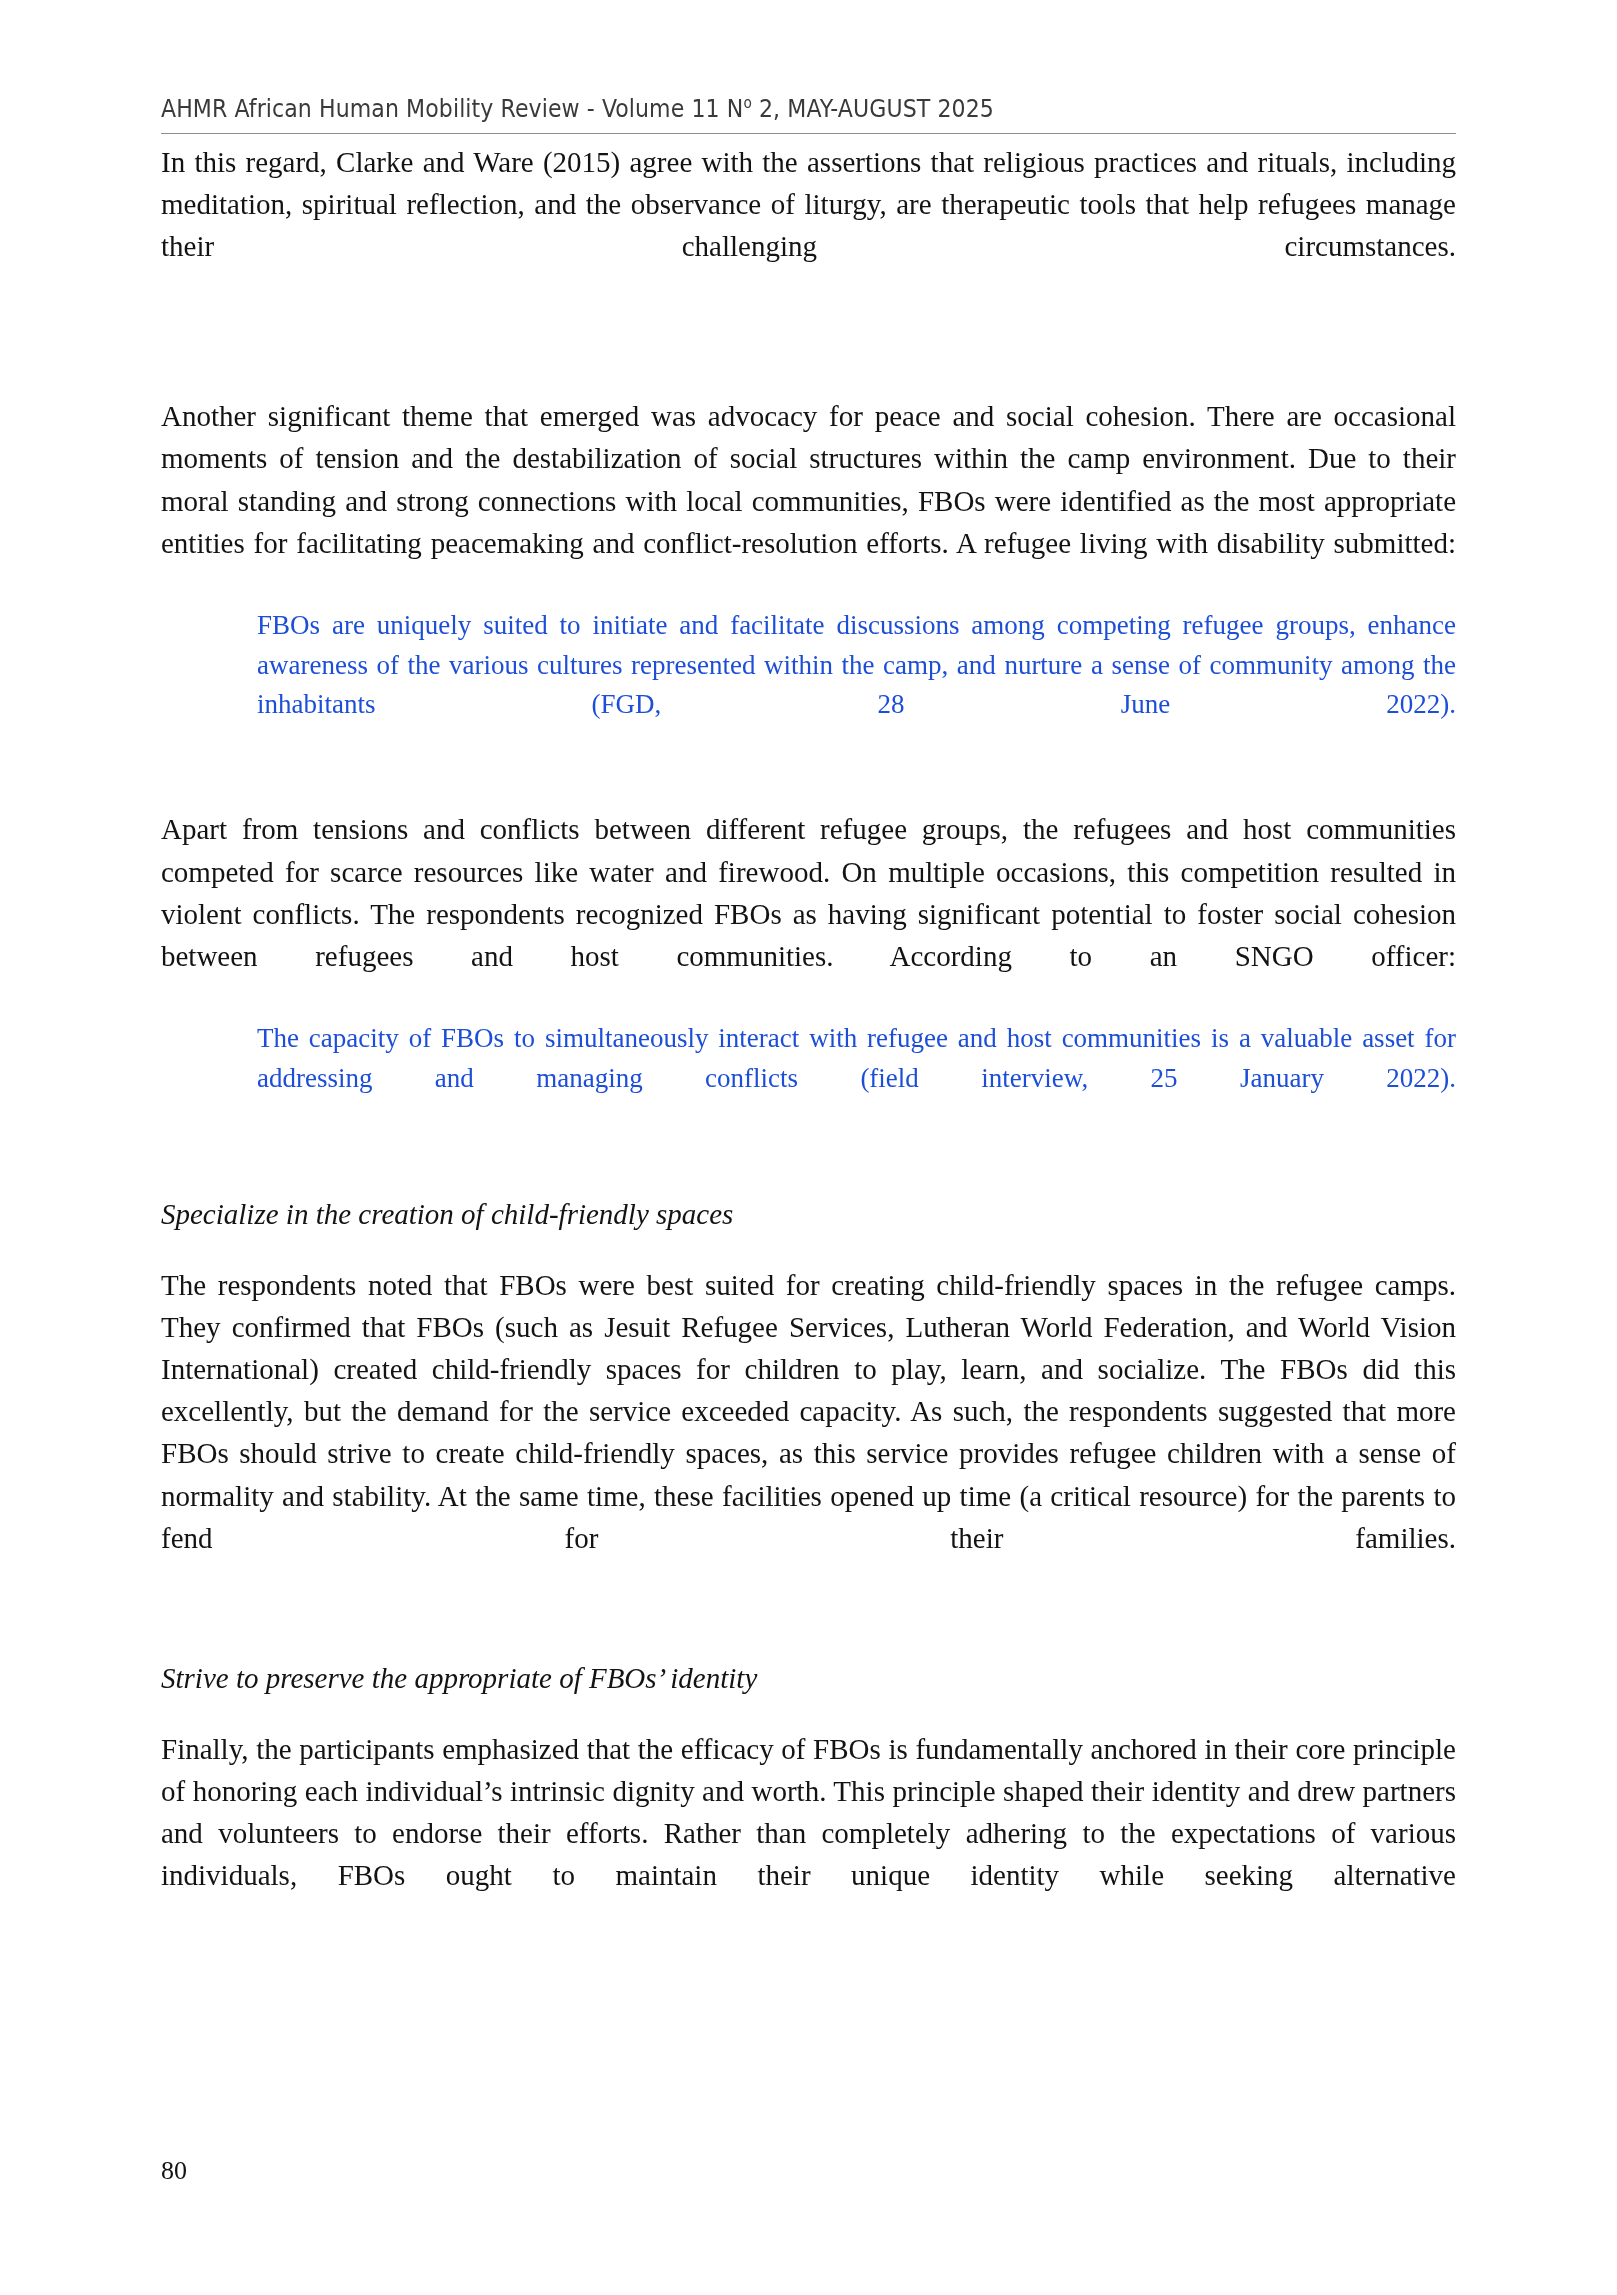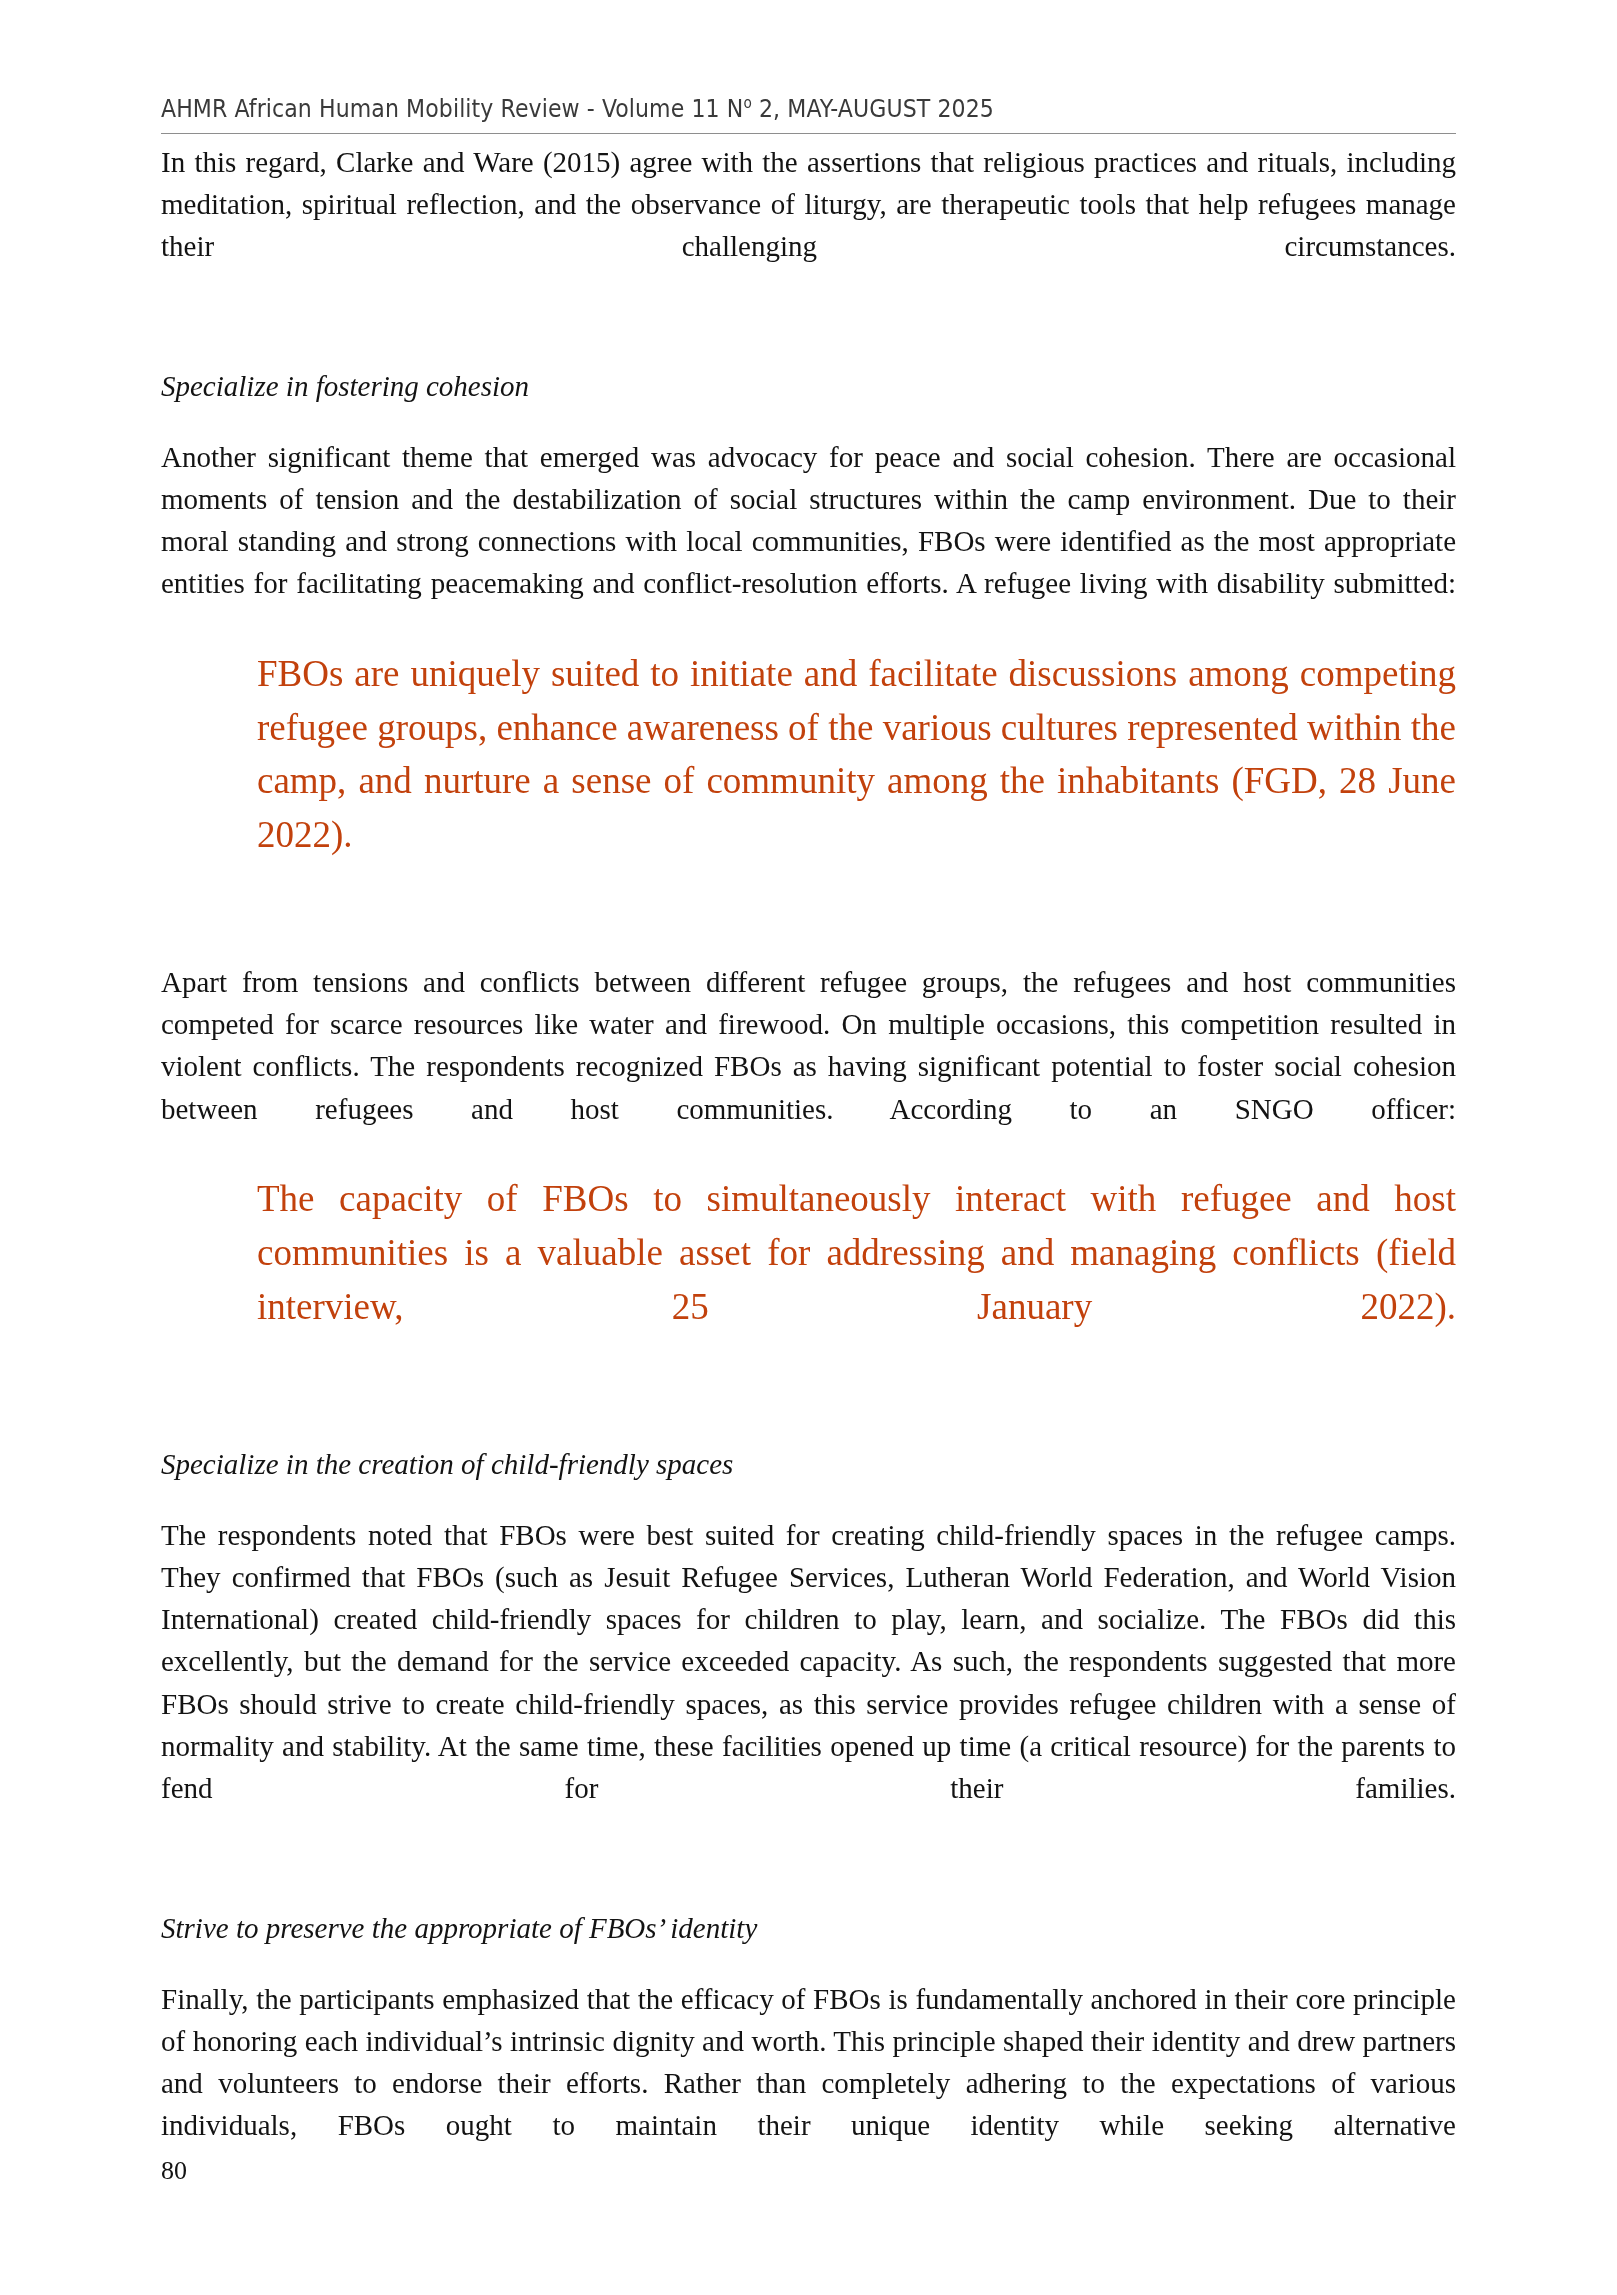"Specialize in fostering cohesion" h3.subhead { html: <h3>Specialize in fostering cohesion</h3> -> none }
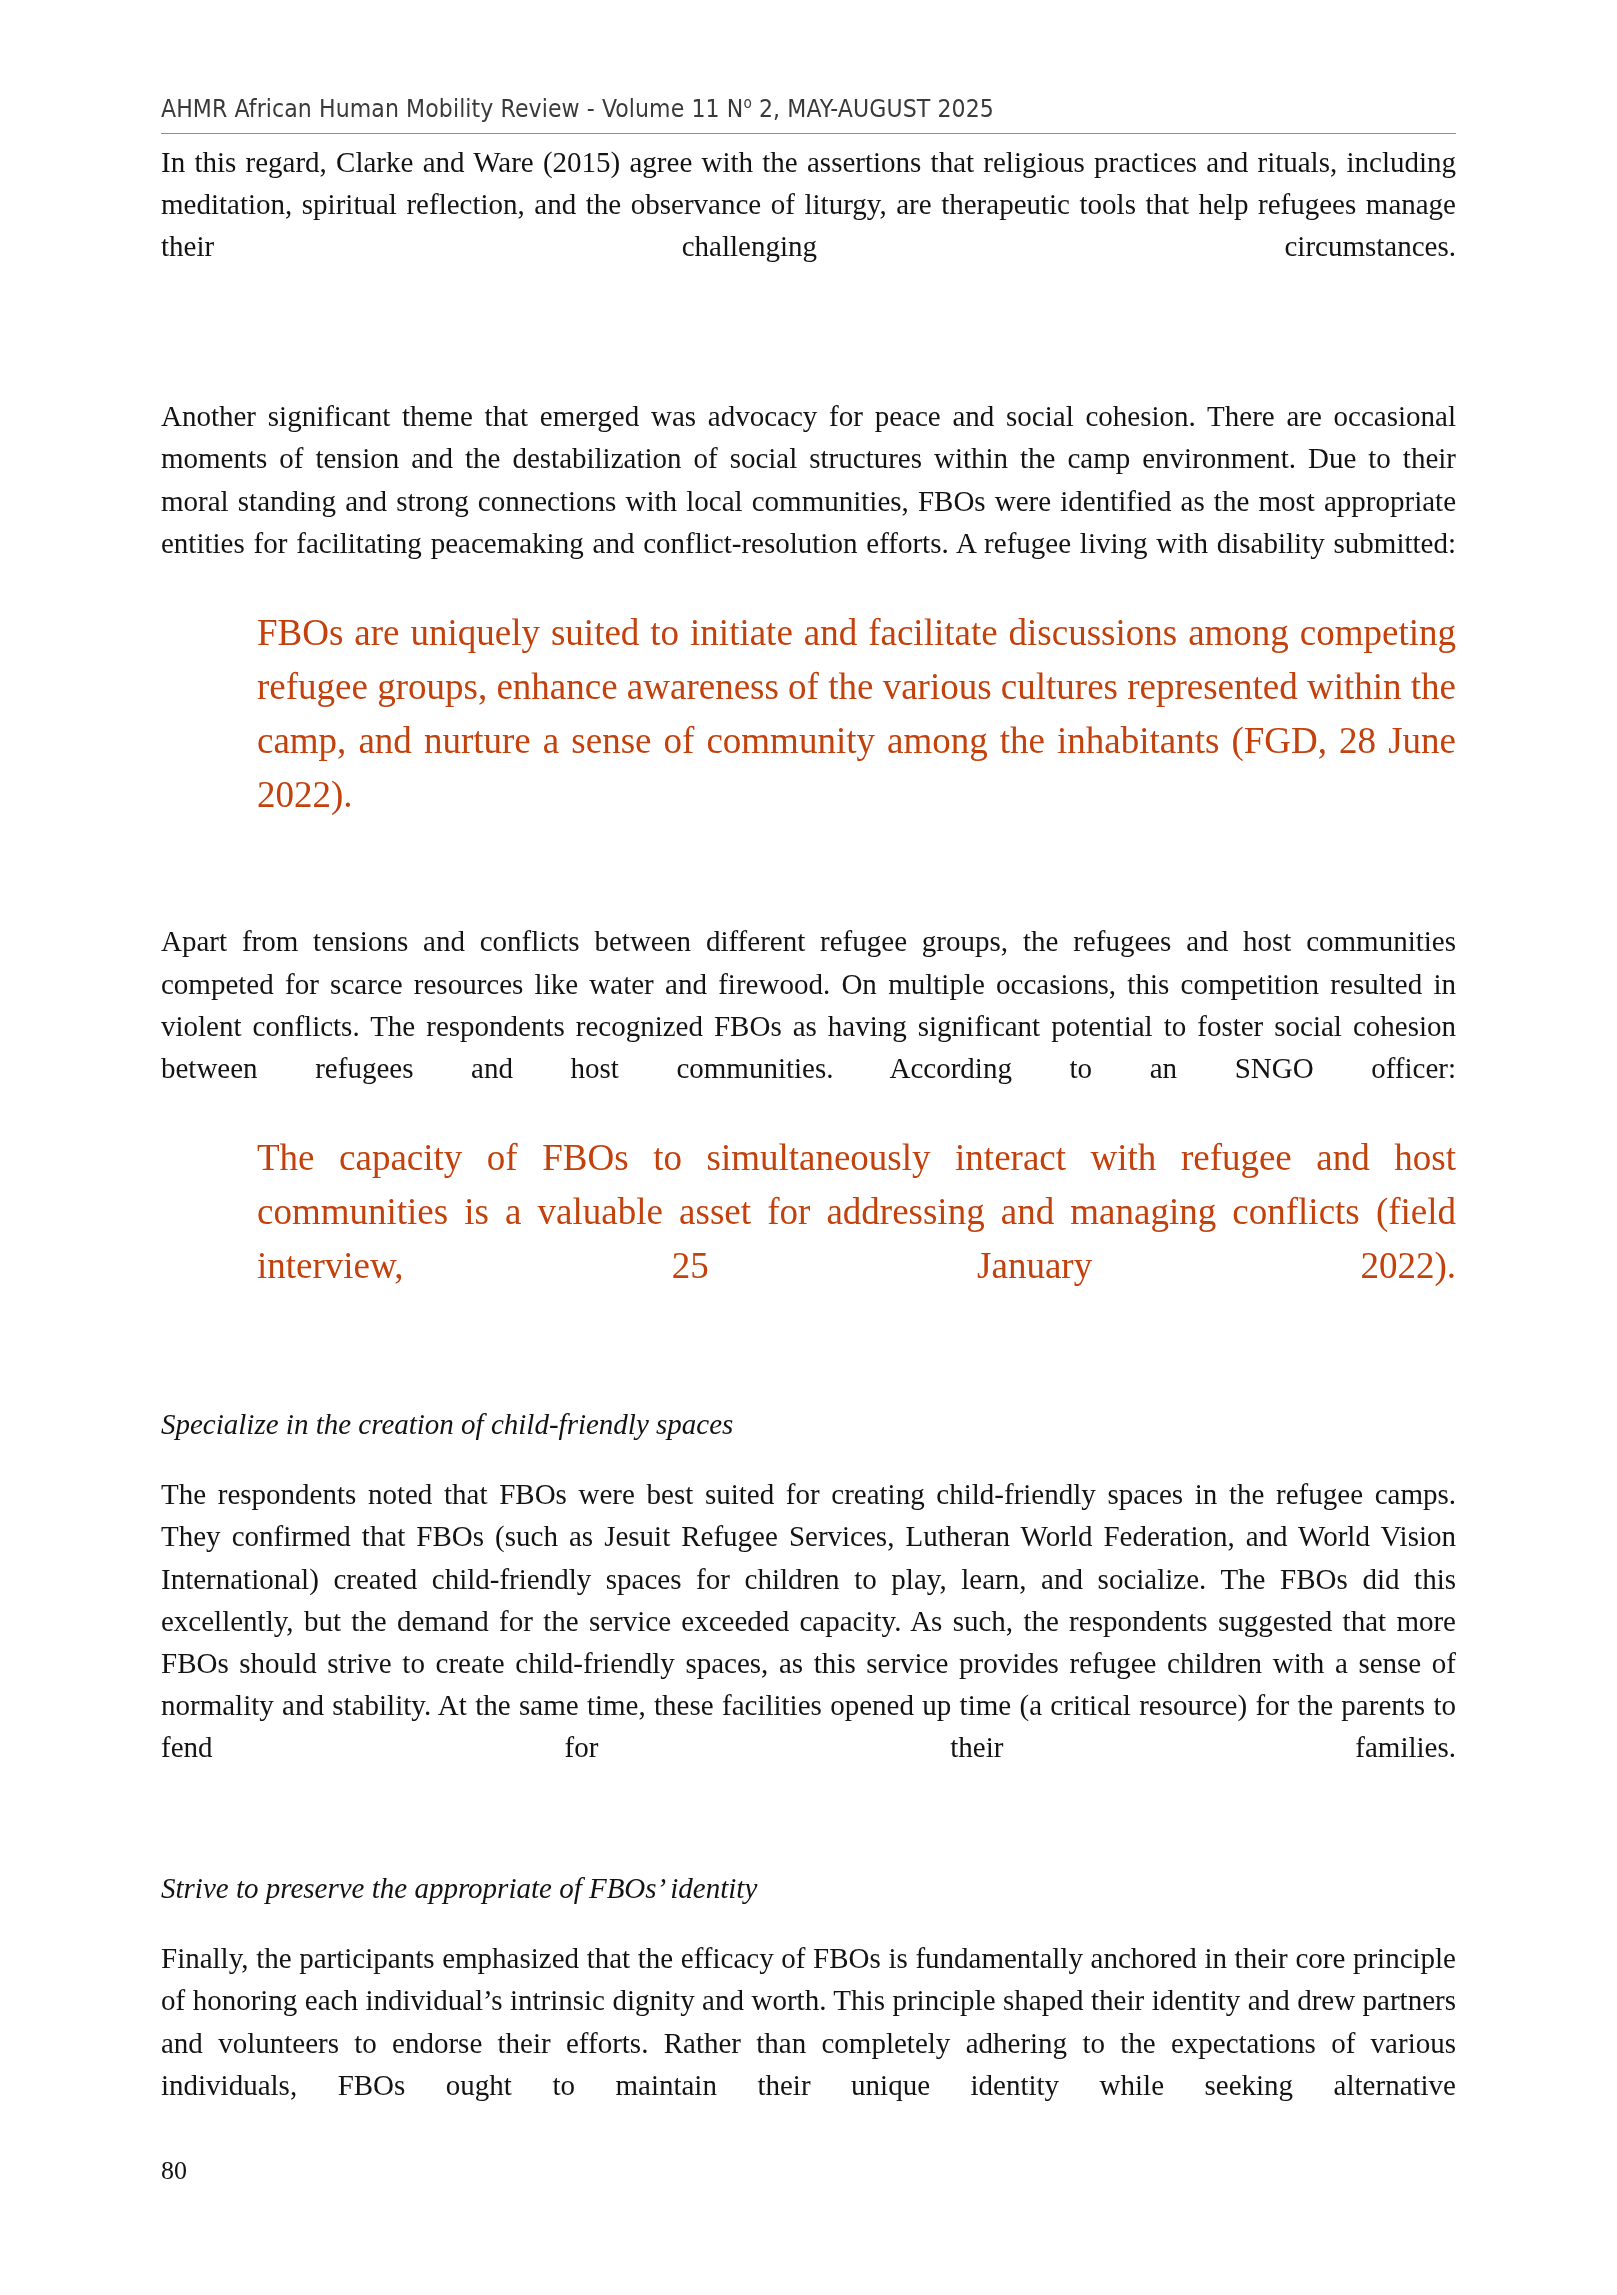"FBOs are uniquely suited to" blockquote.quote { color: #c2410c -> #1d4ed8; font-size: 37px -> 27px }
